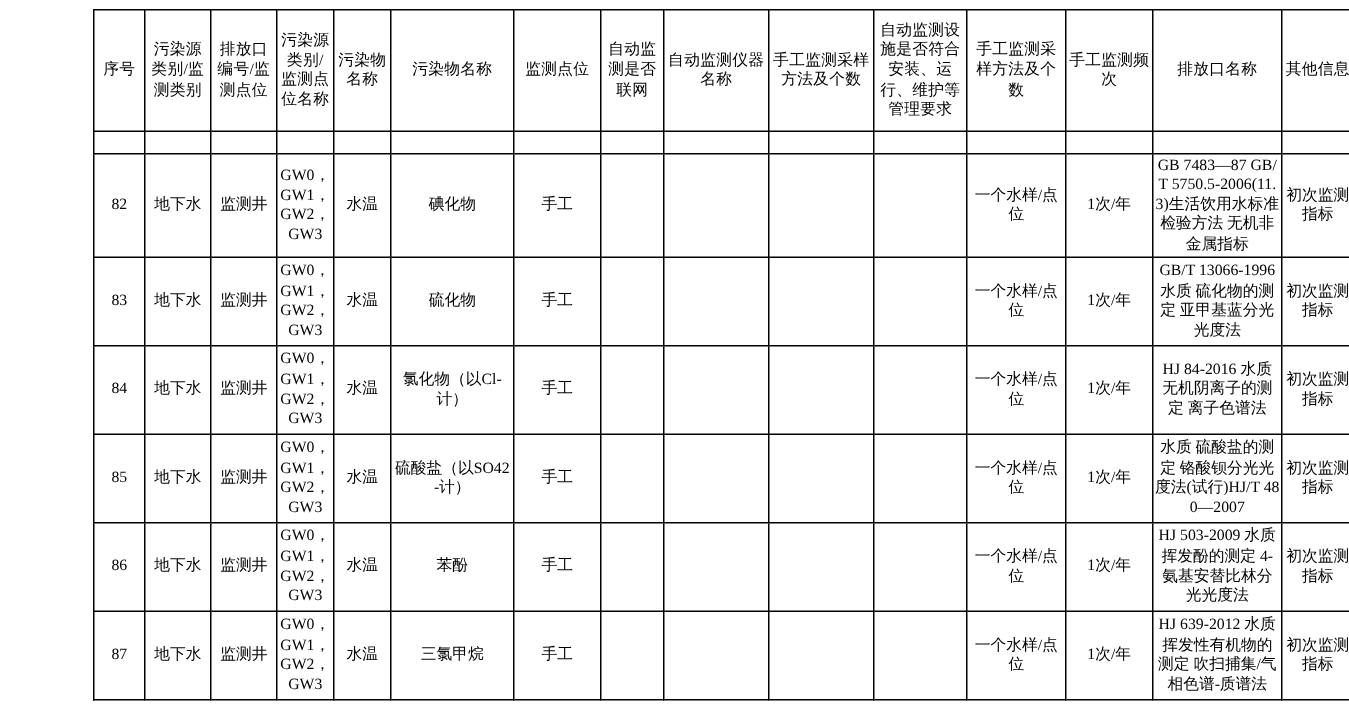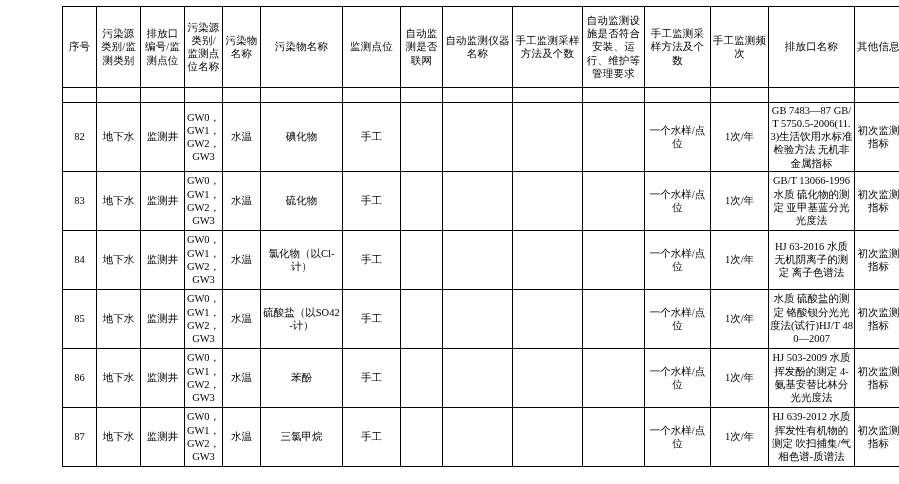"HJ 63-2016 水质 无机阴离子的测定 离子色谱法" td { text: 63-2016 -> 84-2016 }
